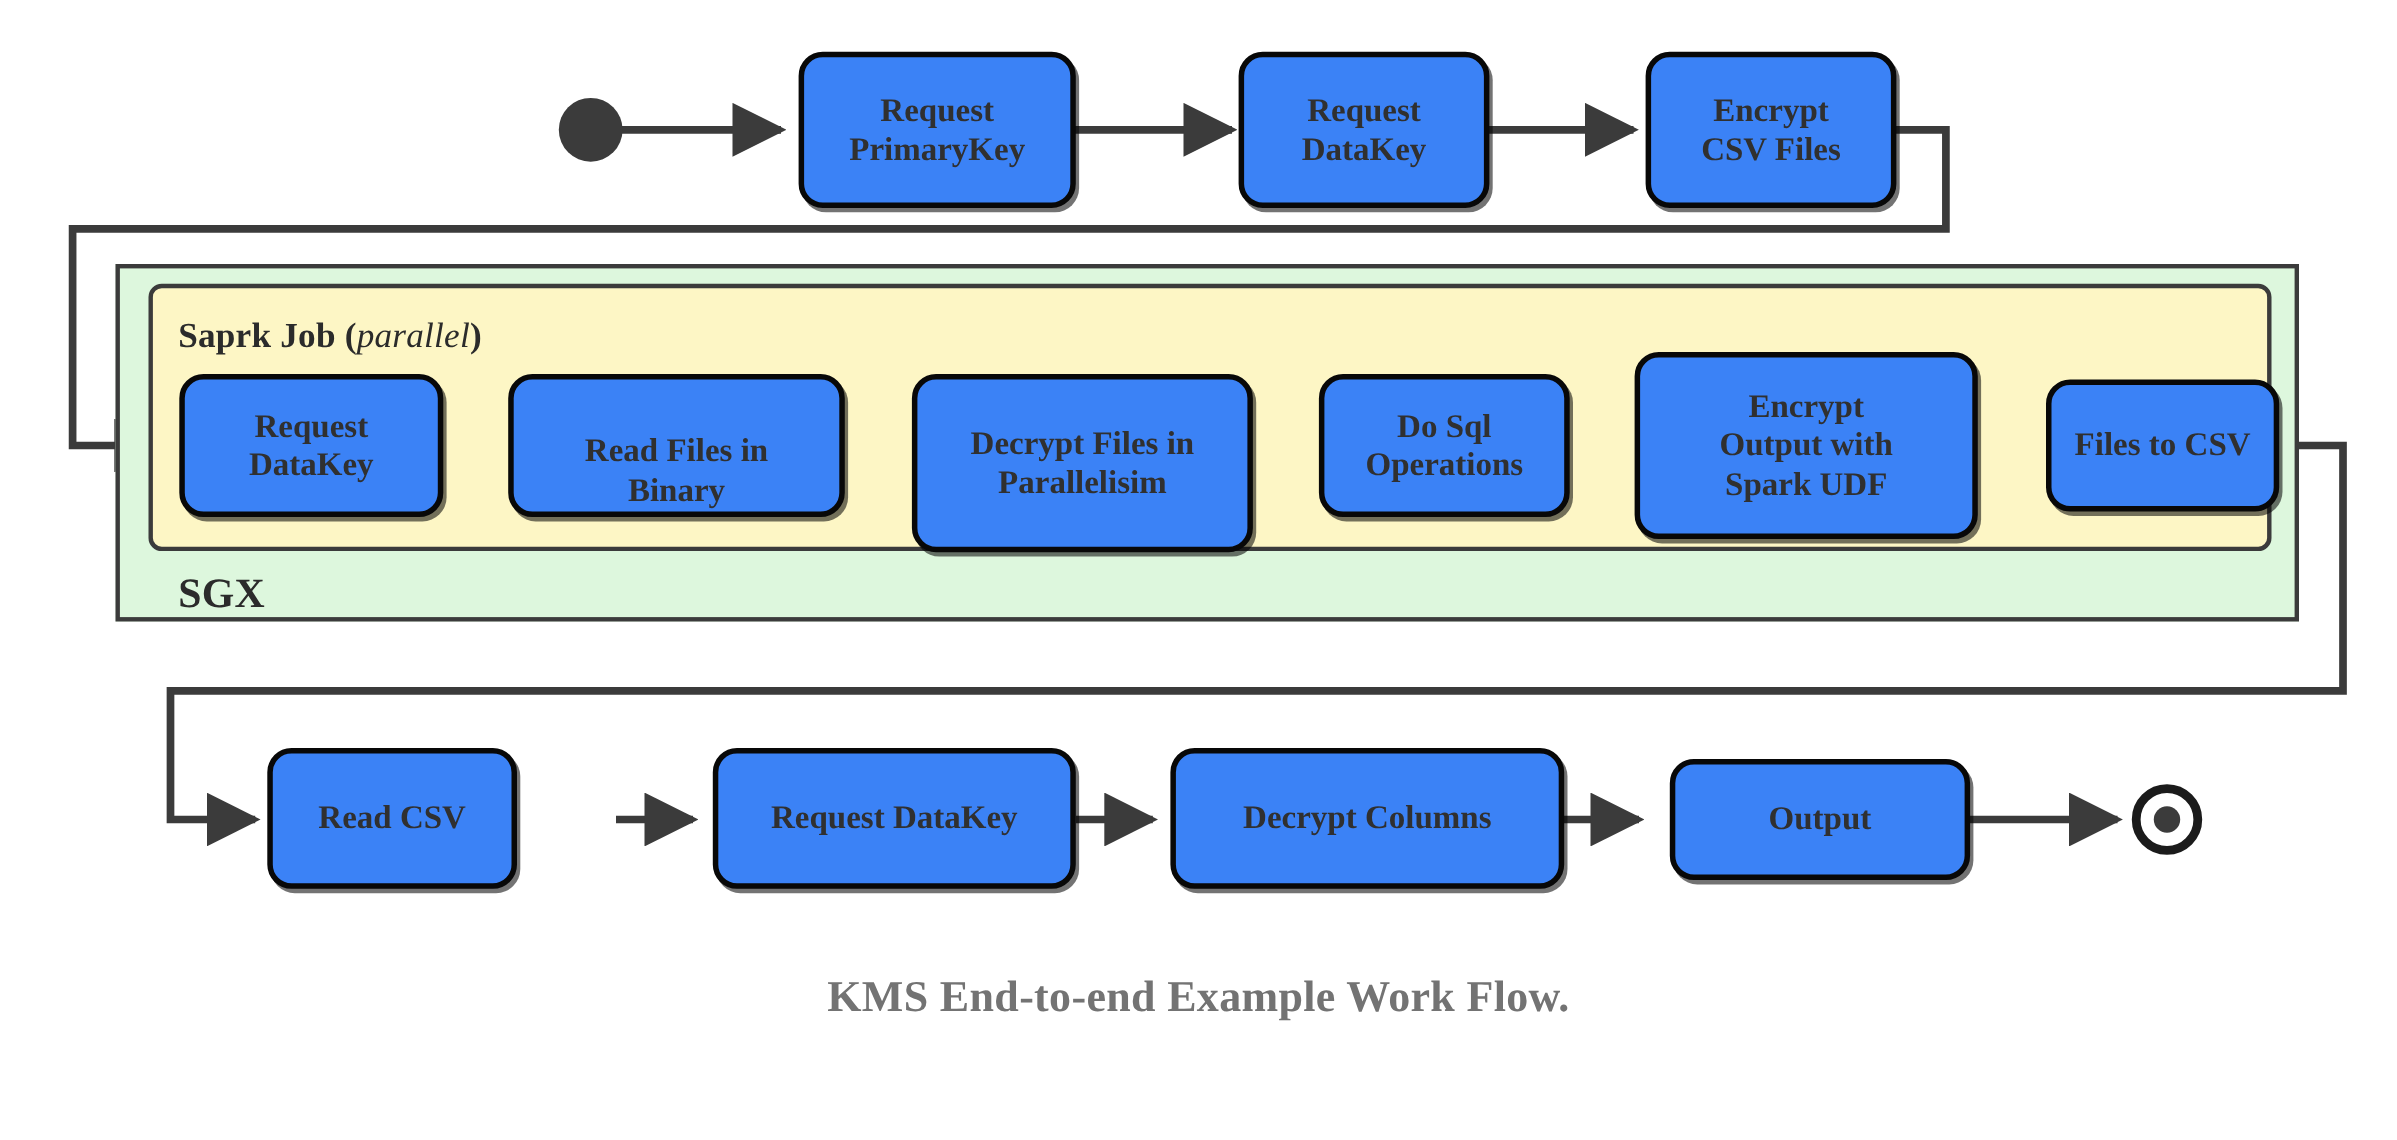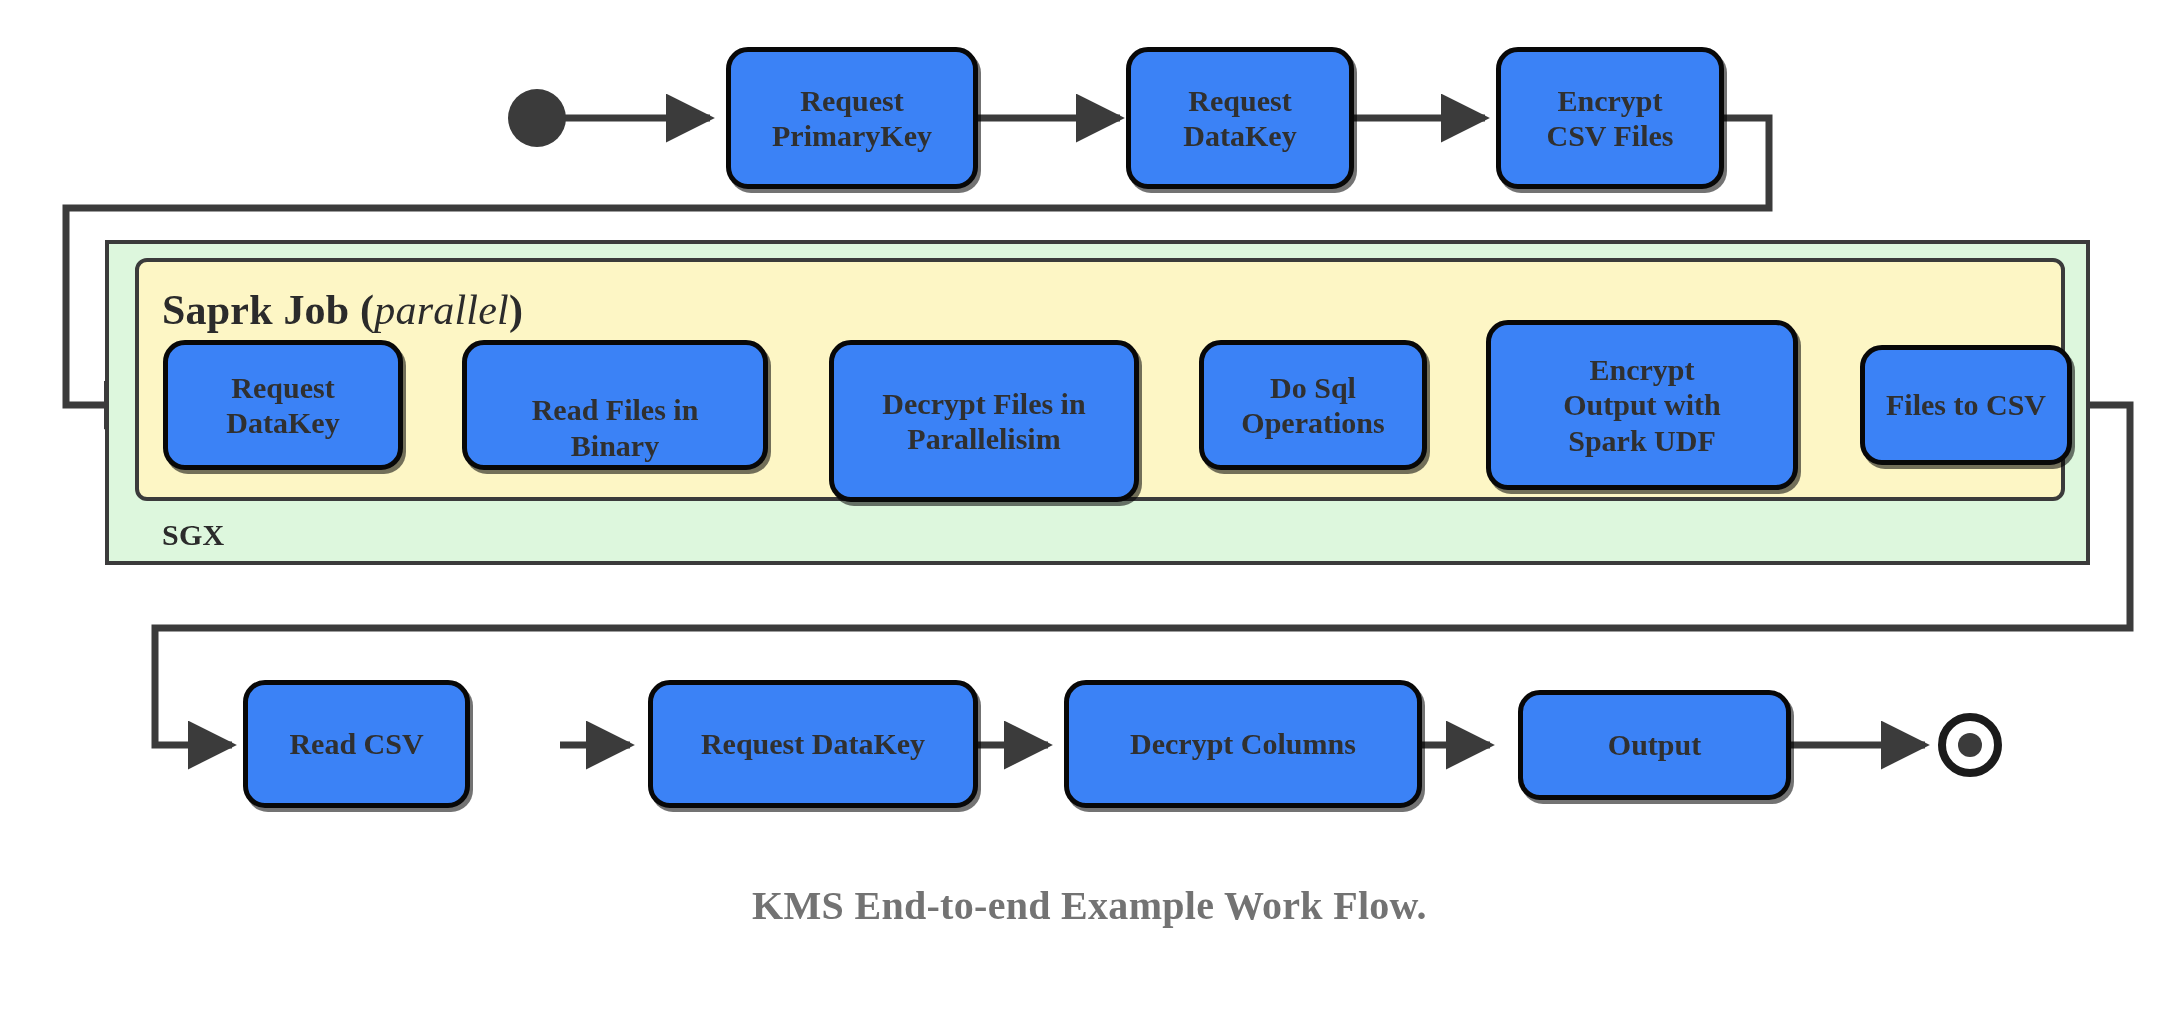"Saprk Job (parallel)" .container-label { font-size: 42px -> 32px }
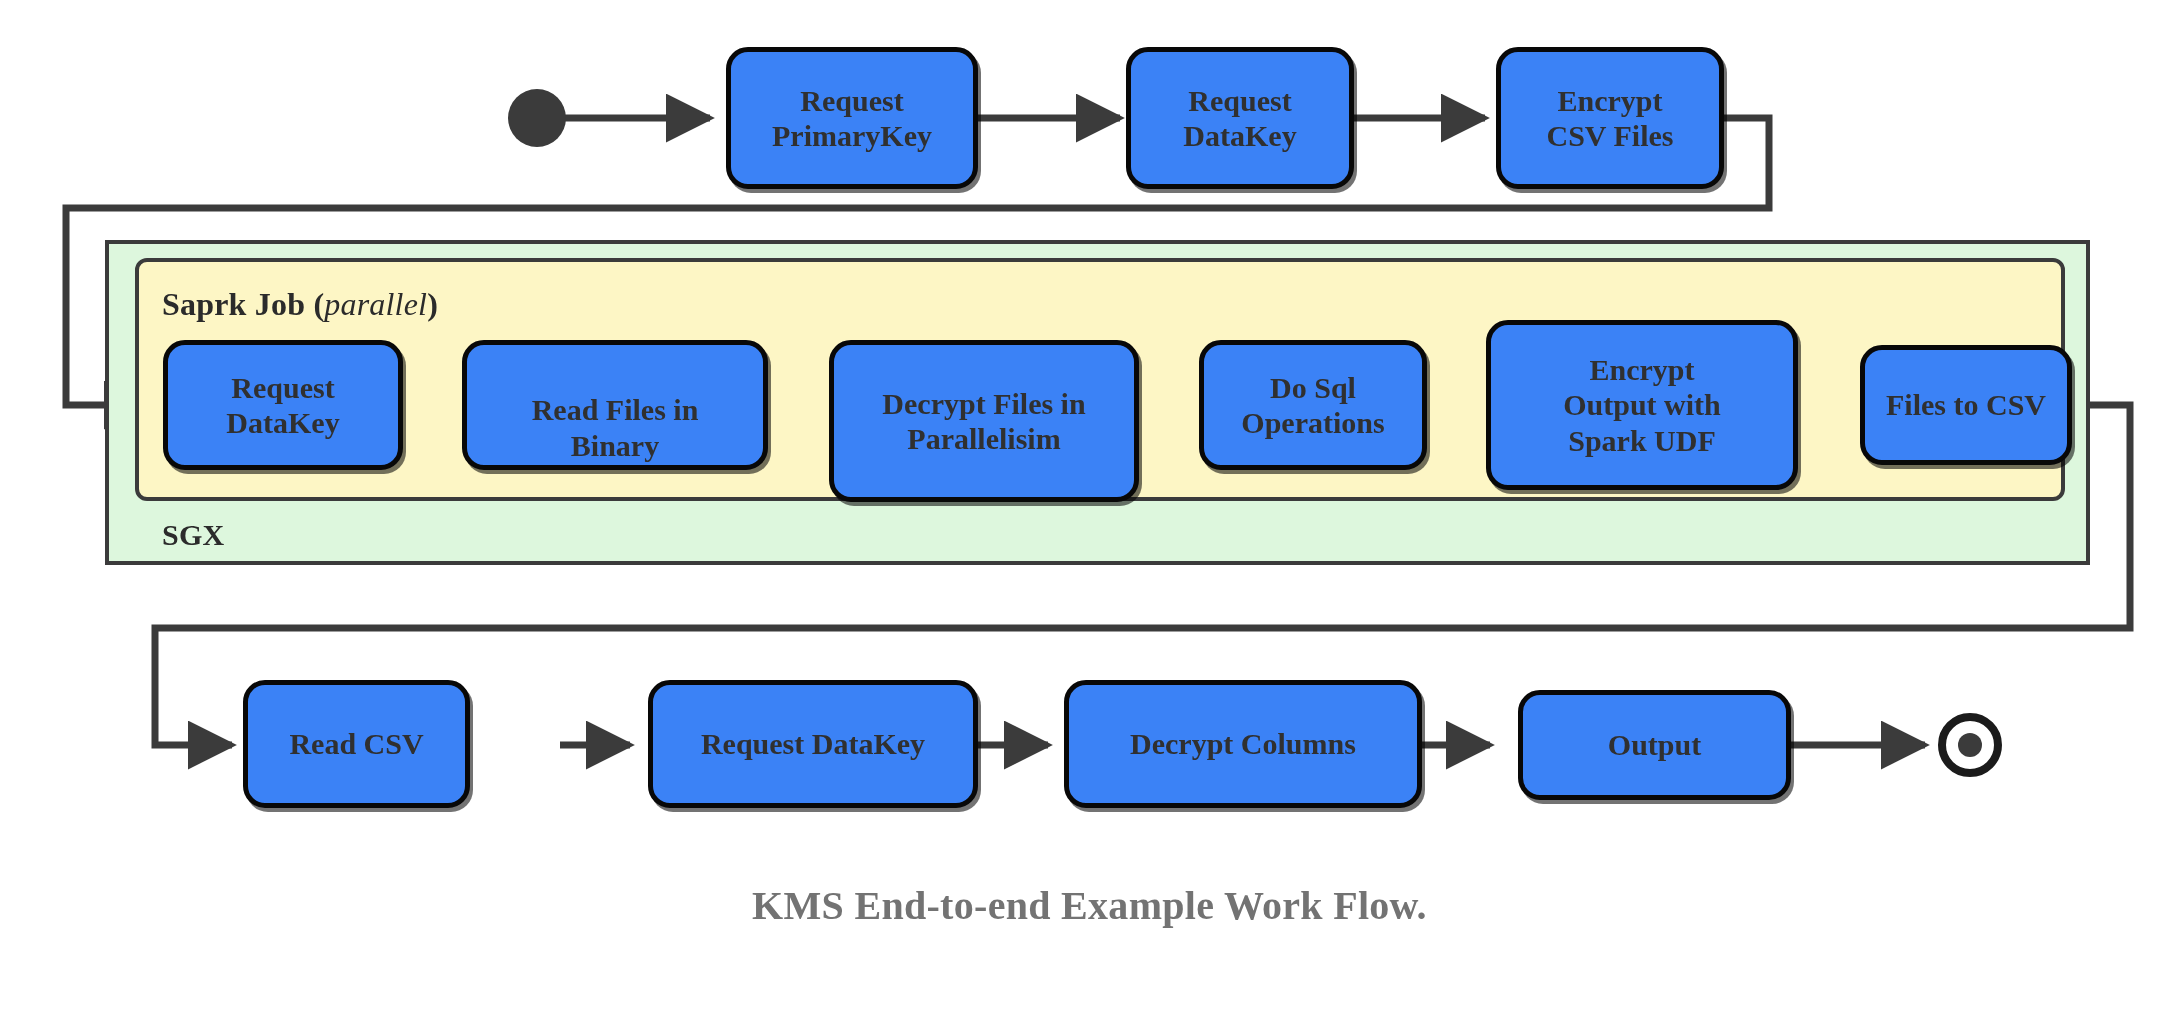"SGX" div.container-label { font-size: 30px -> 38px }
